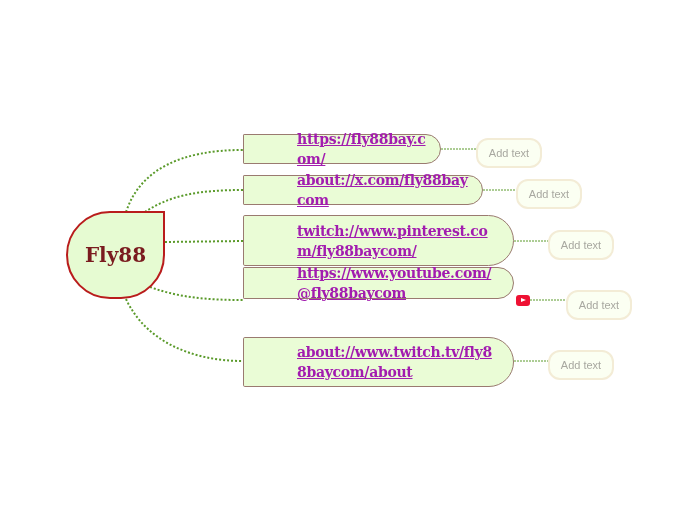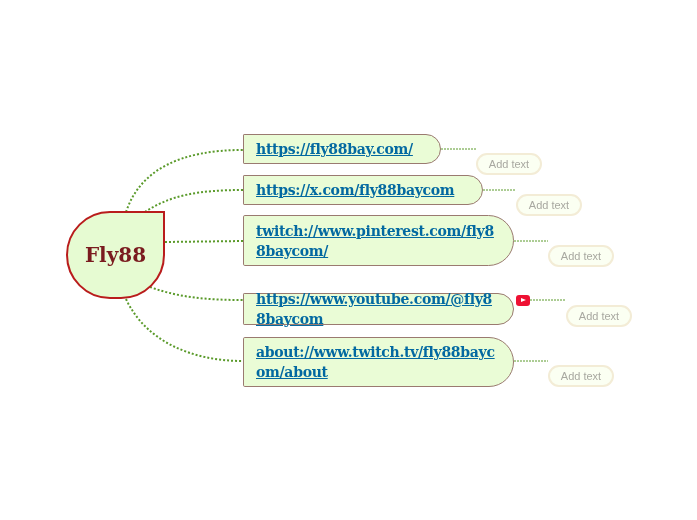"https://fly88bay.com/" .node a { color: #0369a1 -> #a21caf; margin-left: none -> 41px }
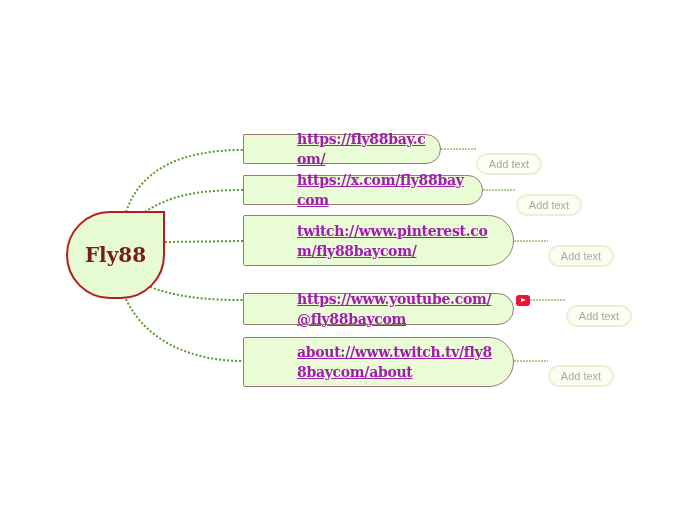"Add text" .addtext { height: 22px -> 30px; margin-top: 15px -> none }
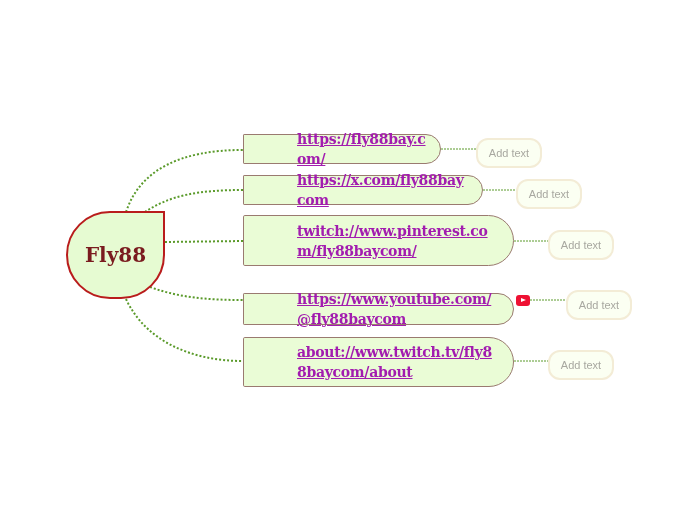"https://x.com/fly88baycom" a { text: https://x.com/fly88baycom -> about://x.com/fly88baycom }
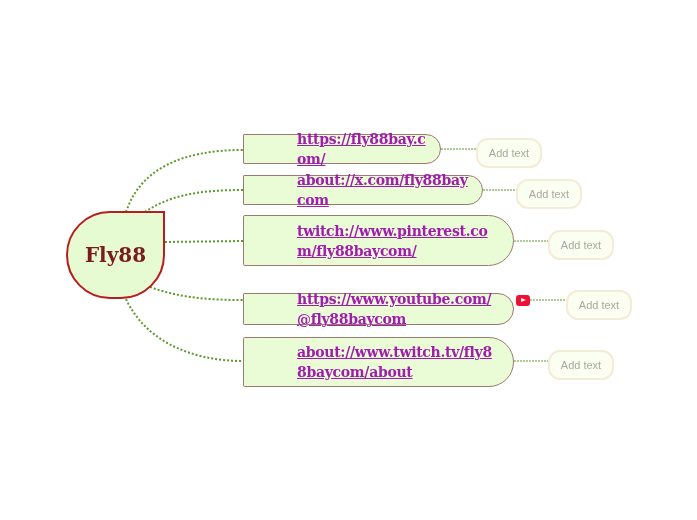"https://www.youtube.com/@fly88baycom" div.node { top: 293px -> 267px }
